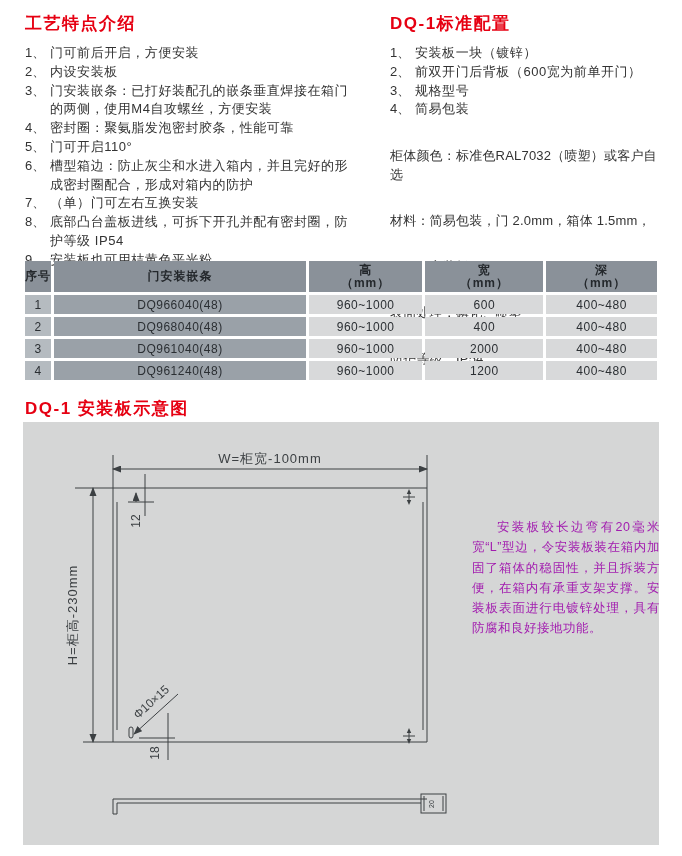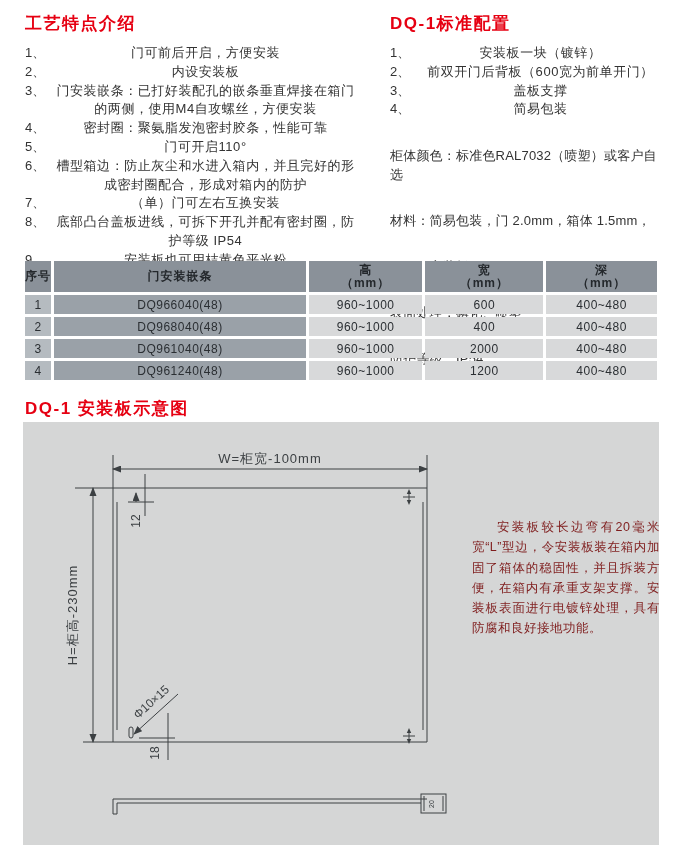"门可前后开启，方便安装" .itext { text-align: center -> none }
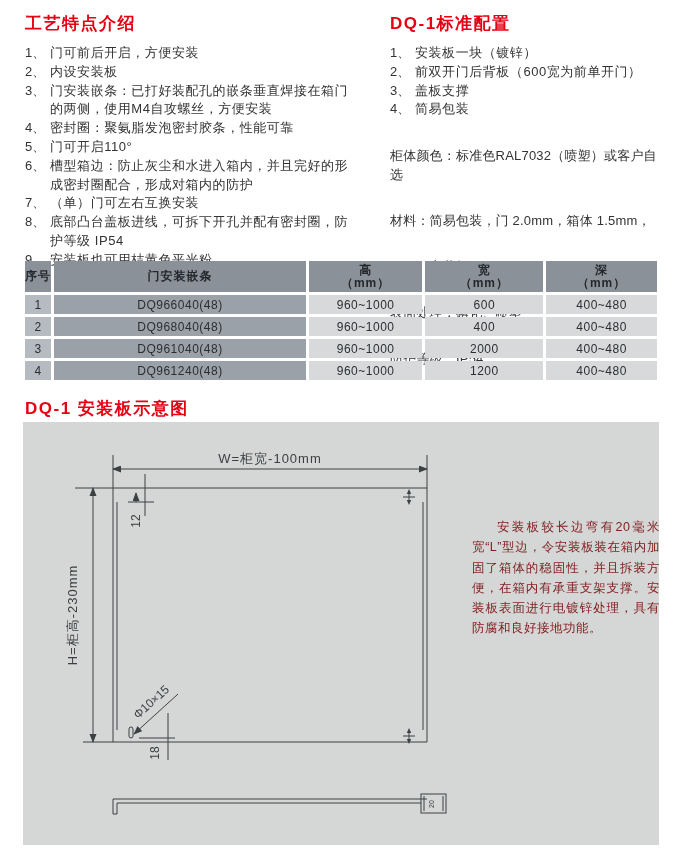"盖板支撑" span.itext { text: 盖板支撑 -> 规格型号 }
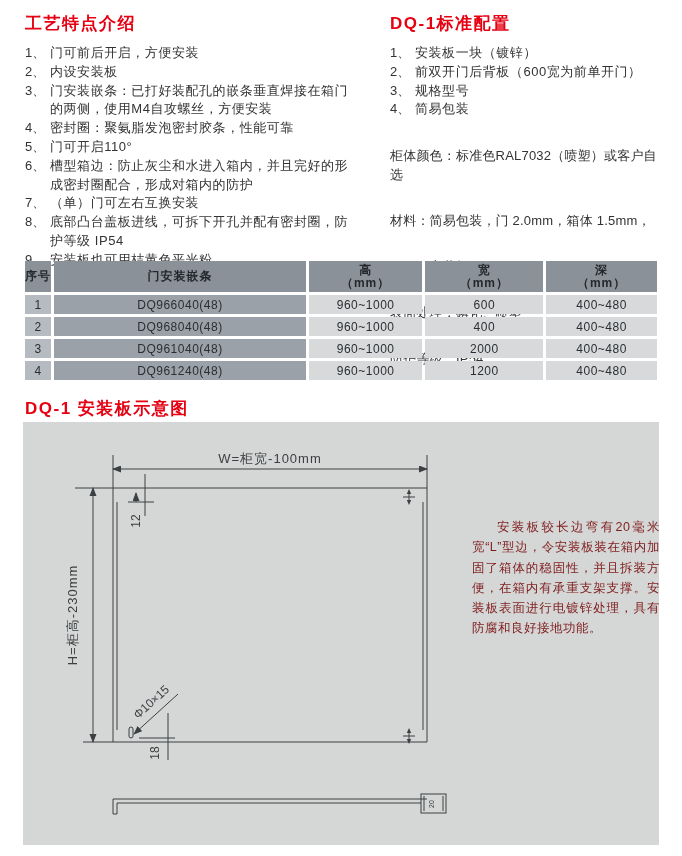"安装板较长边弯有20毫米宽“L”型边，令安装板装在箱内加固了箱体的稳固性，并且拆" .note { color: #7f1d1d -> #a21caf }
